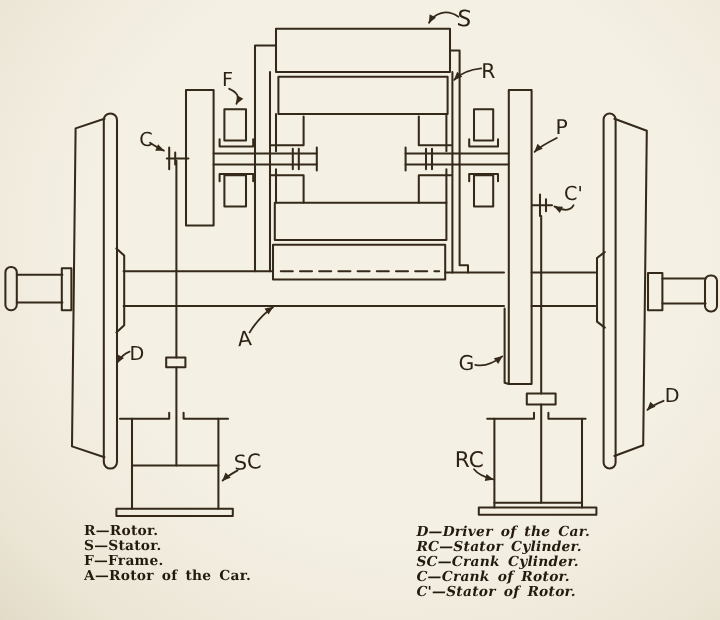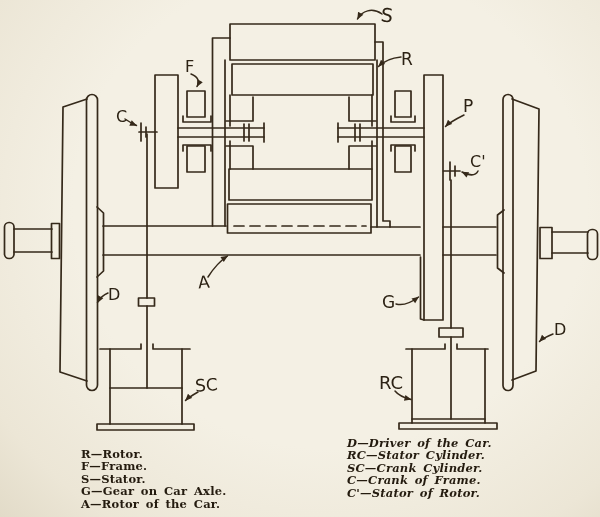"R—Rotor." .legend-left { margin-left: 11px -> none; top: 448px -> 436px }
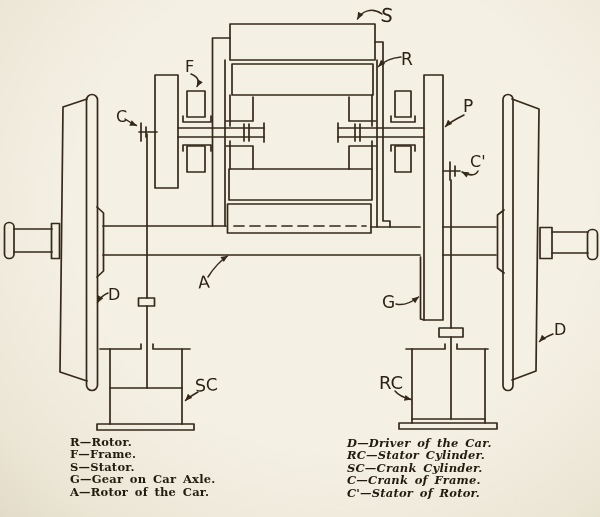"F—Frame." div { order: before "S—Stator." -> after "S—Stator." }
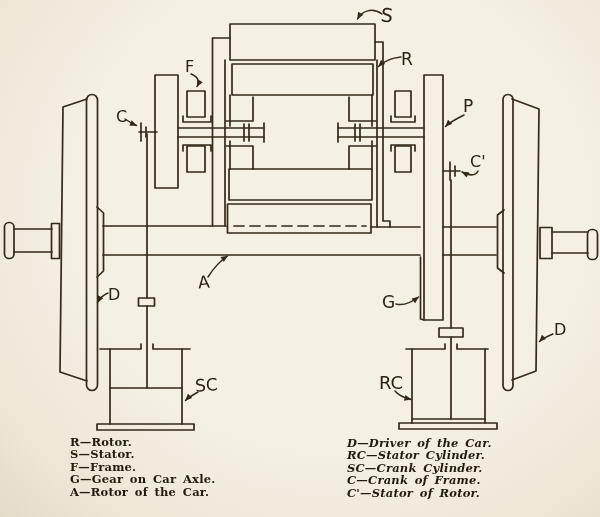"G—Gear on Car Axle." div { html: <div>G—Gear on Car Axle.</div> -> none }
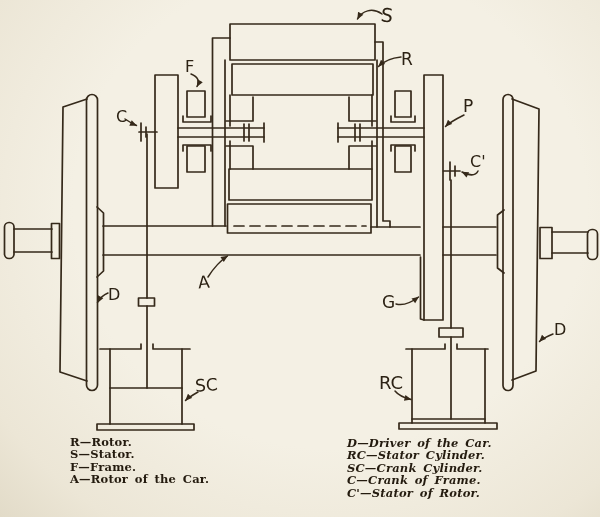"C—Crank of Frame." div { text: Frame -> Rotor }
